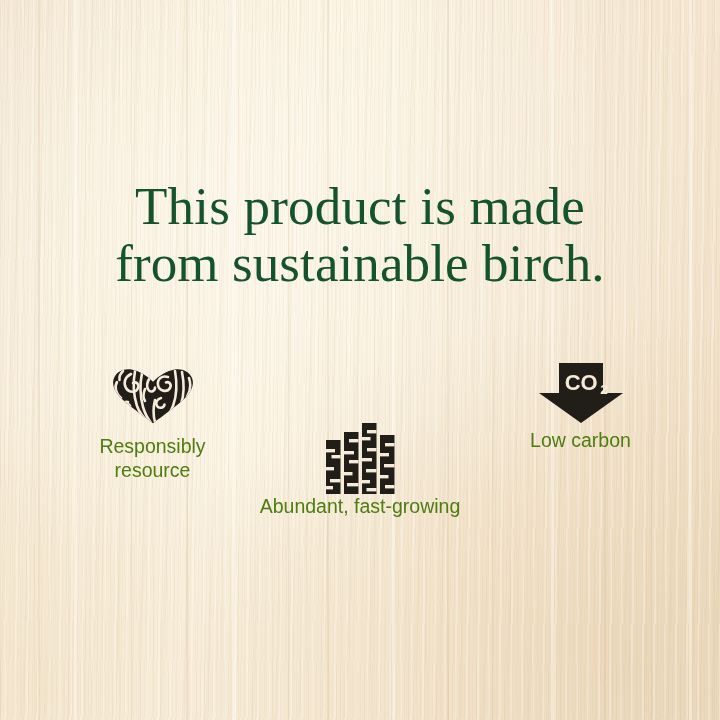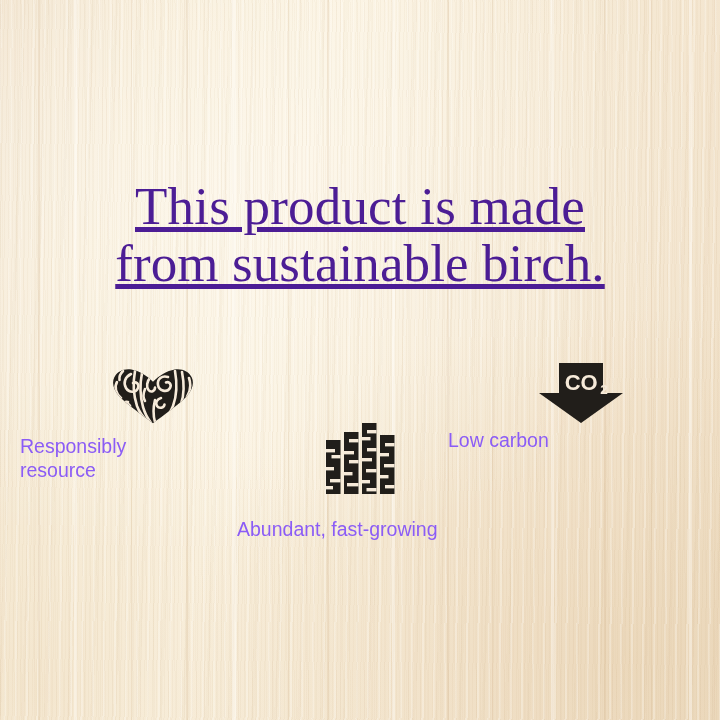"This product is made" #headline { color: #4c1d95 -> #14532d; text-decoration: underline -> none }
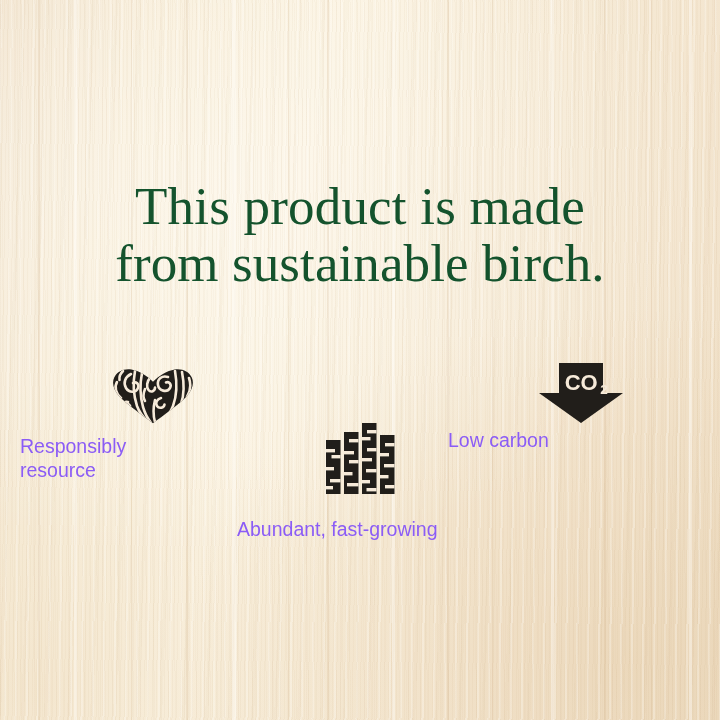"CO" .feature { text-align: none -> center }
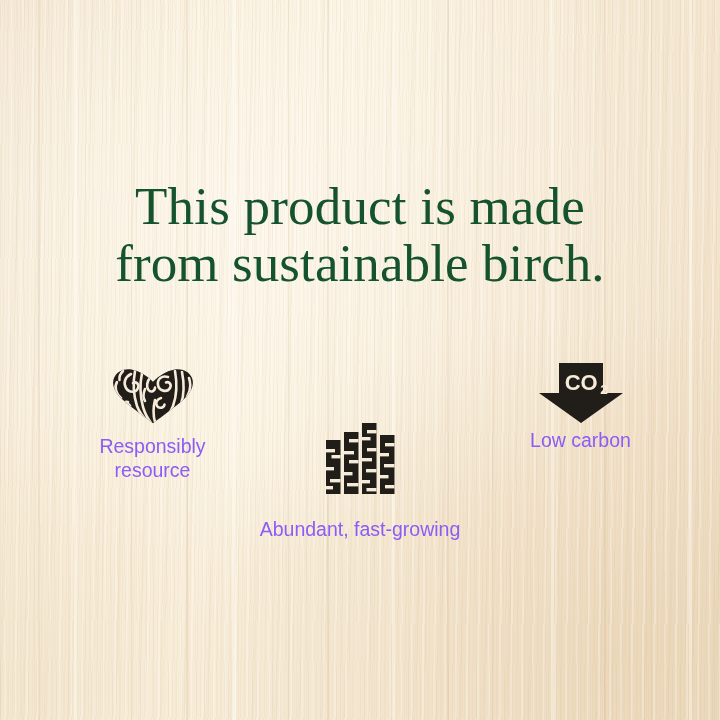"Responsibly" .feature .label { color: #8b5cf6 -> #4d7c0f }
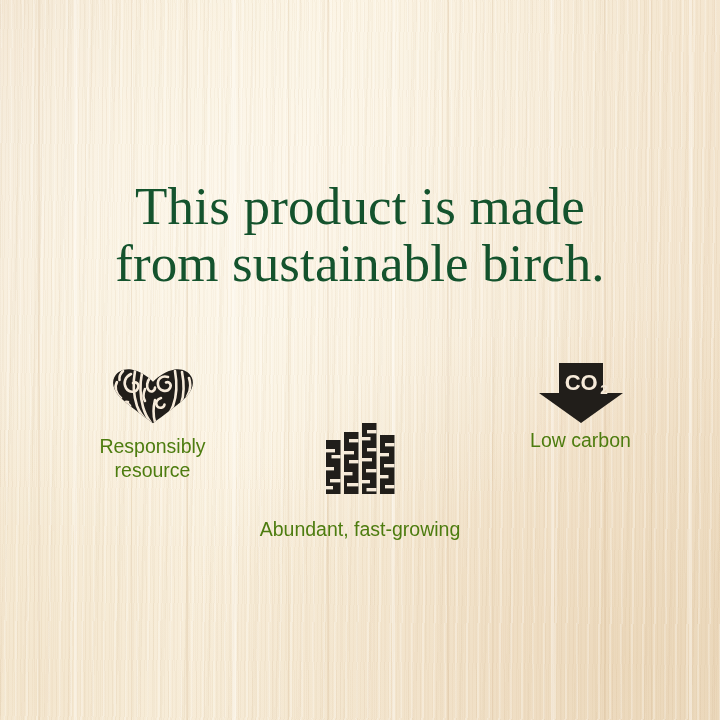"Abundant, fast-growing" #feat-renewable .label { margin-top: 23px -> none }
